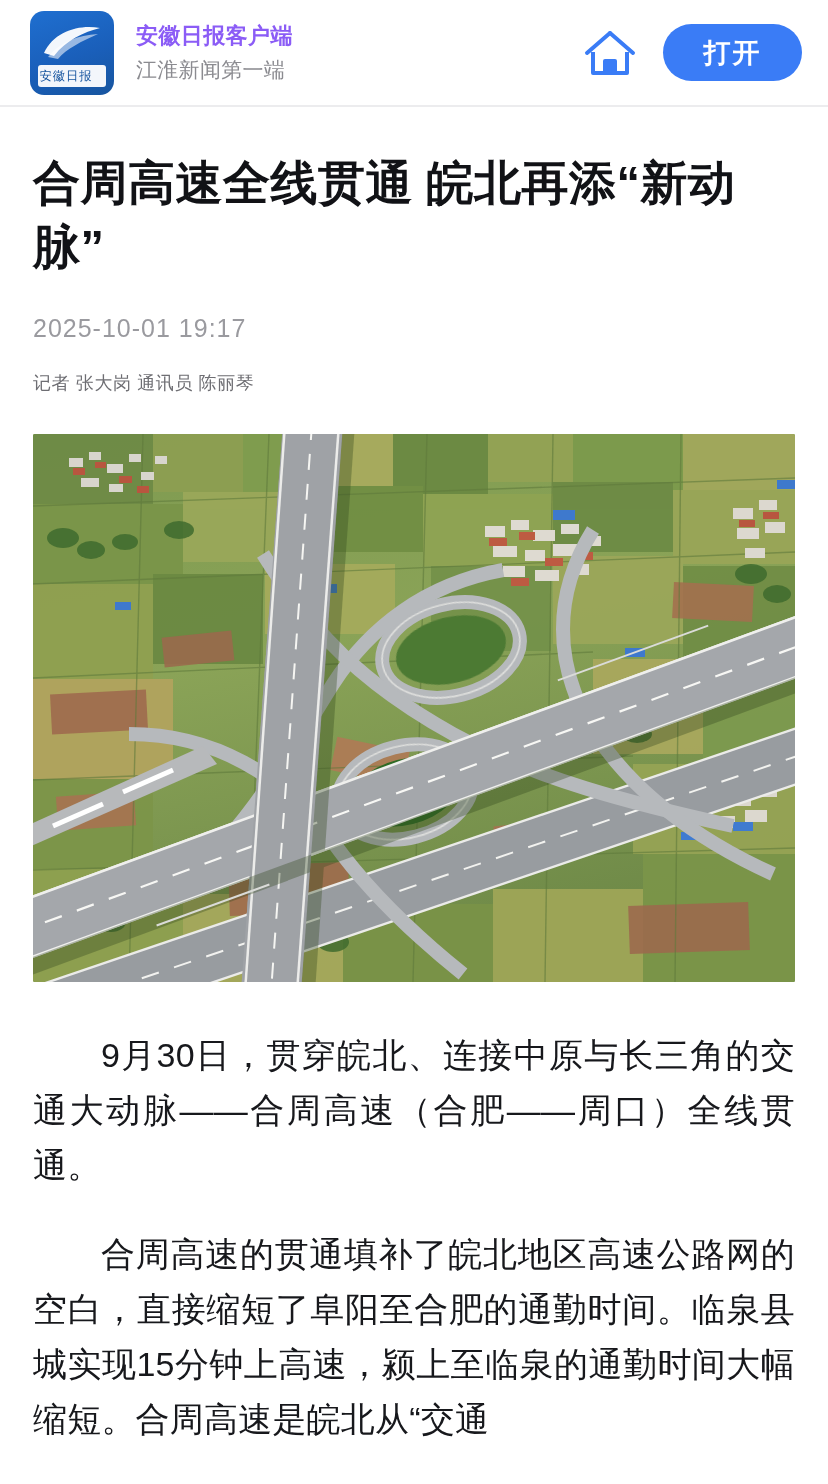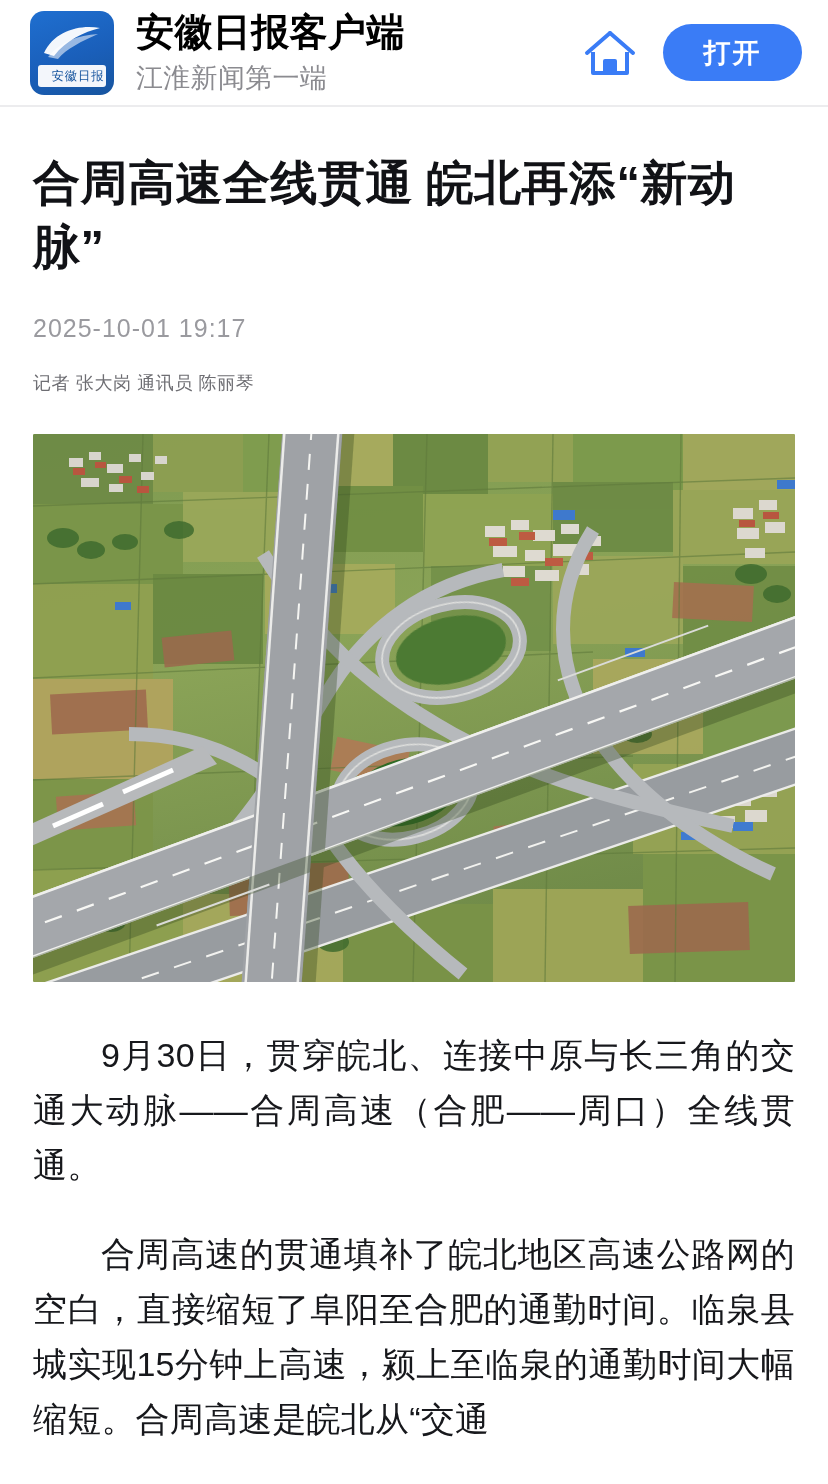"安徽日报客户端" .app-title { color: #000000 -> #8b5cf6; font-size: 38px -> 22px }
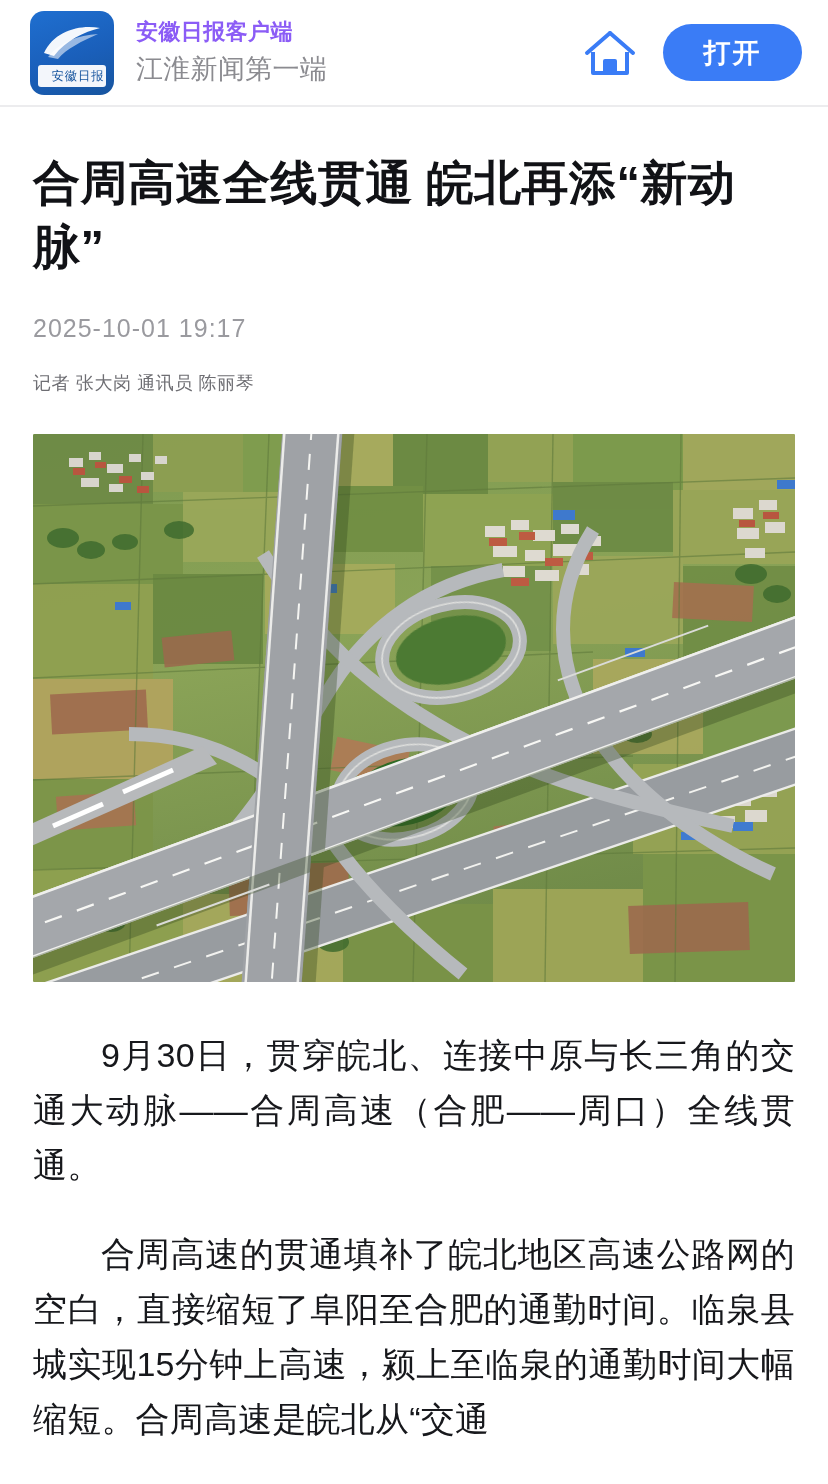"安徽日报" .app-logo .plate { justify-content: flex-end -> flex-start }
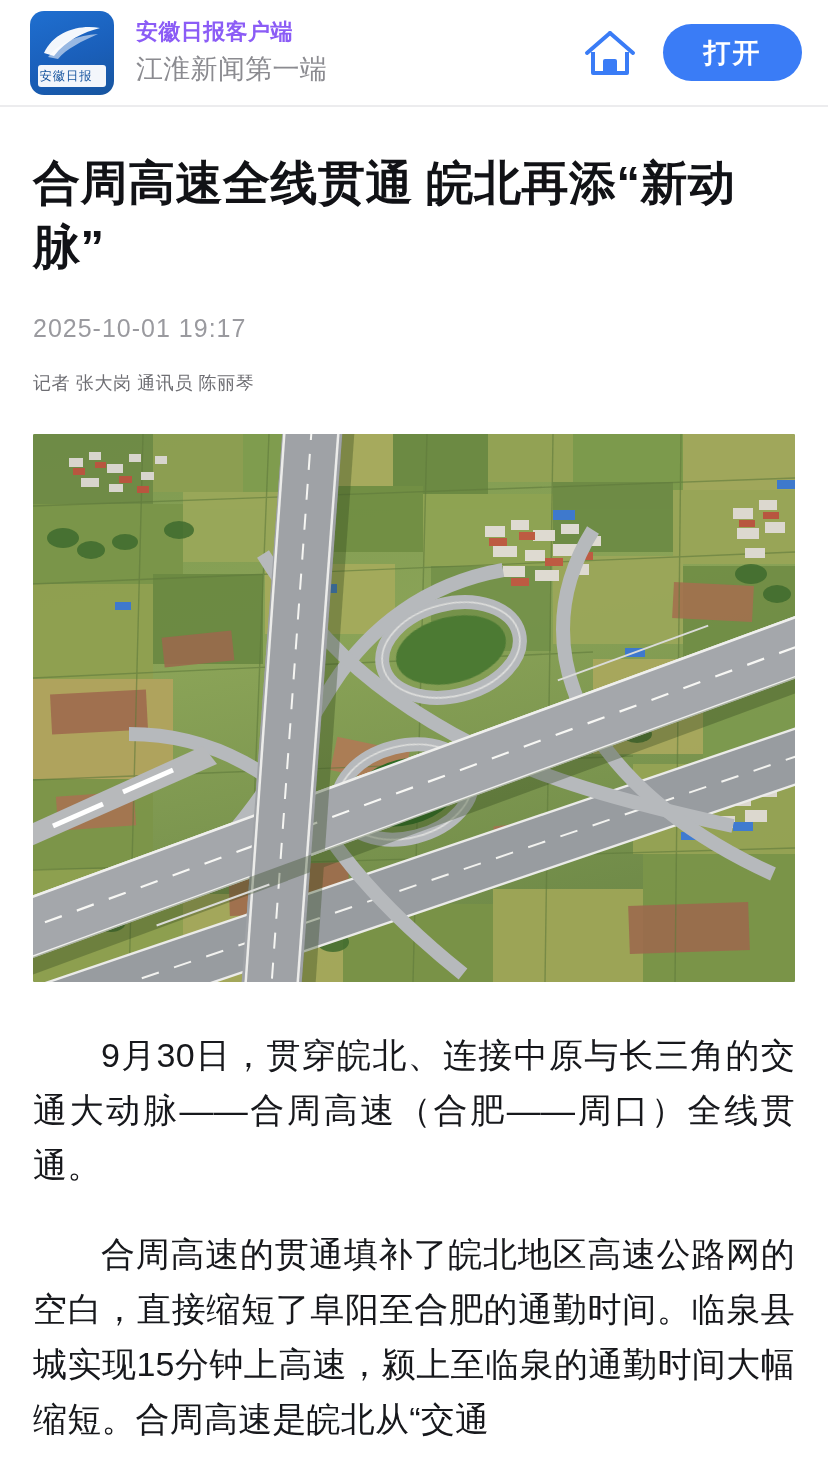"江淮新闻第一端" .app-sub { font-size: 27px -> 21px }
